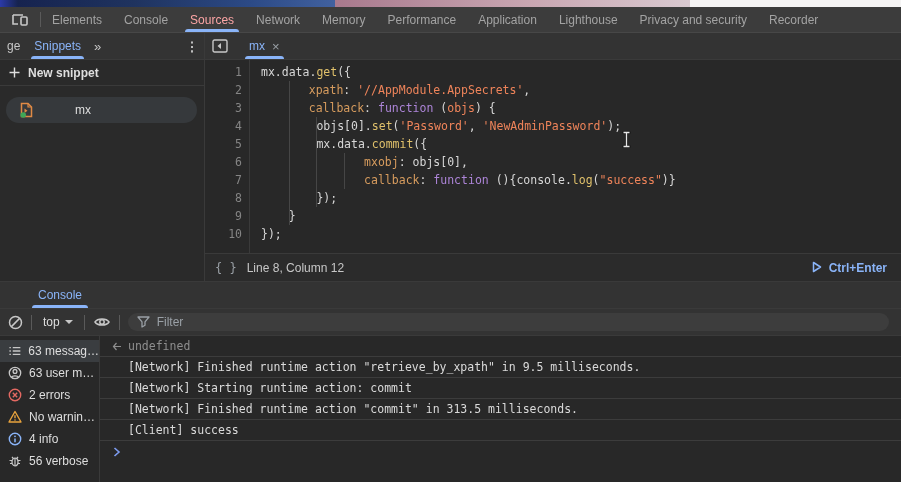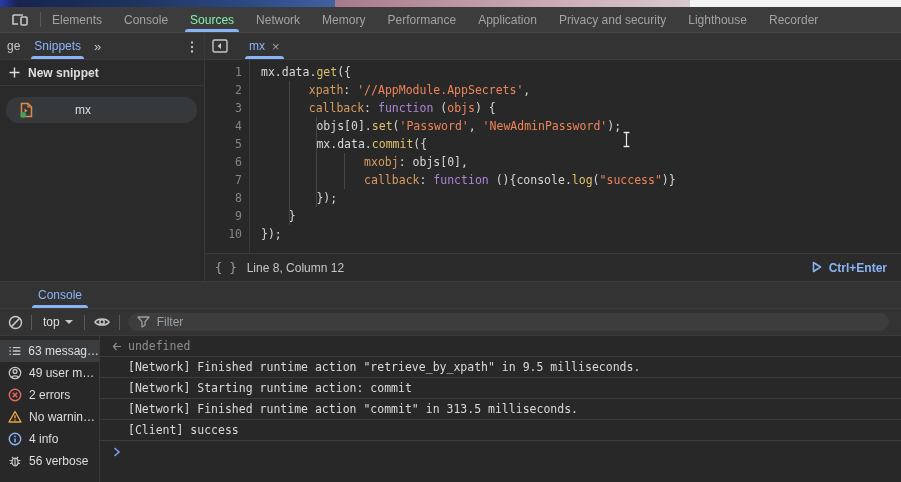"Sources" .tab.selected { color: #86efac -> #fca5a5 }
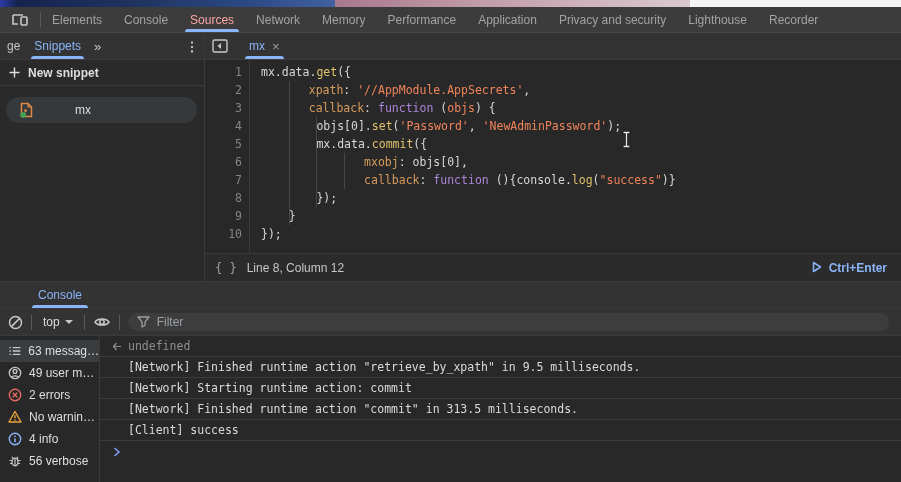"Privacy and security" div.tab { order: before "Lighthouse" -> after "Lighthouse" }
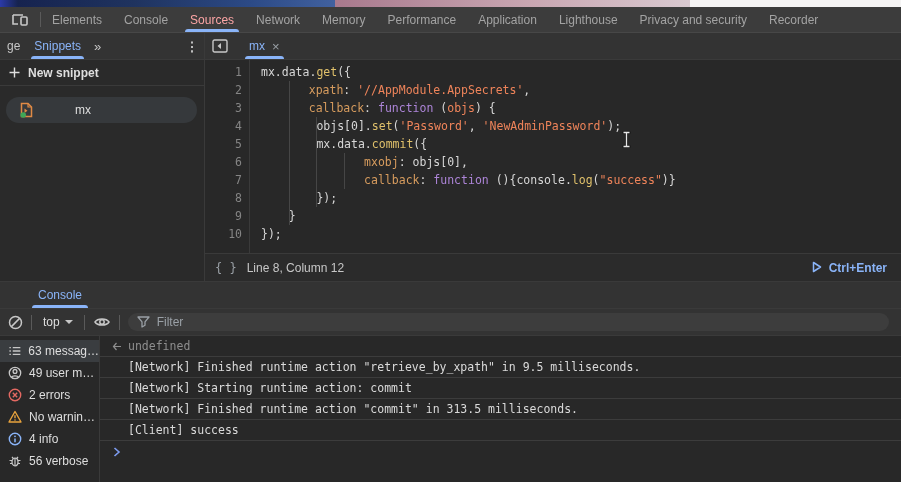"49 user m…" span { text: 49 -> 63 }
